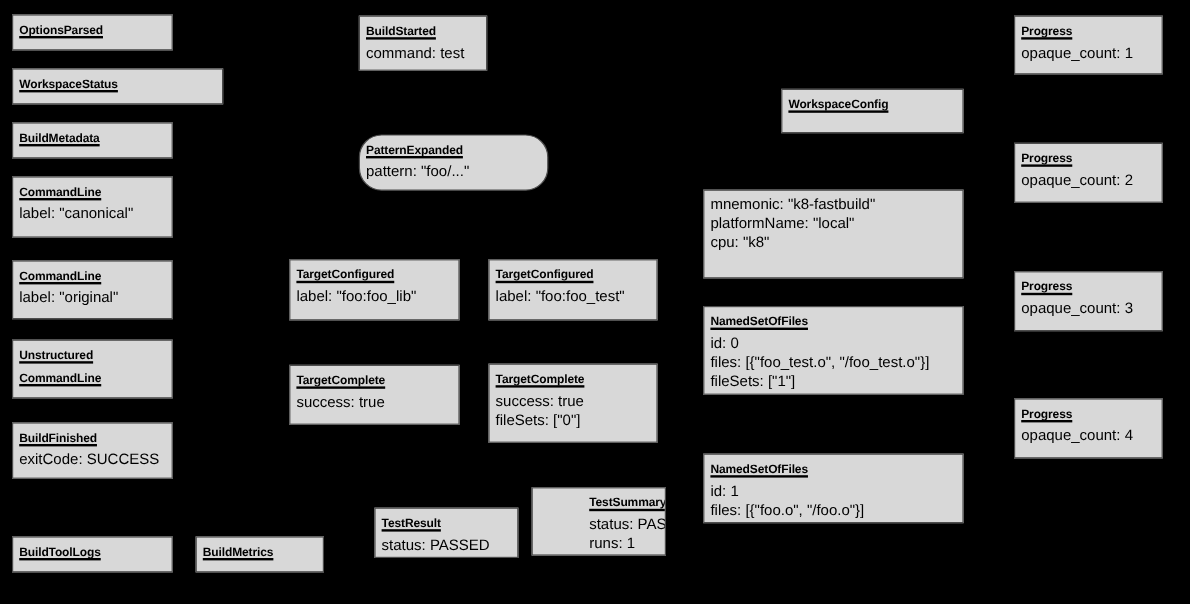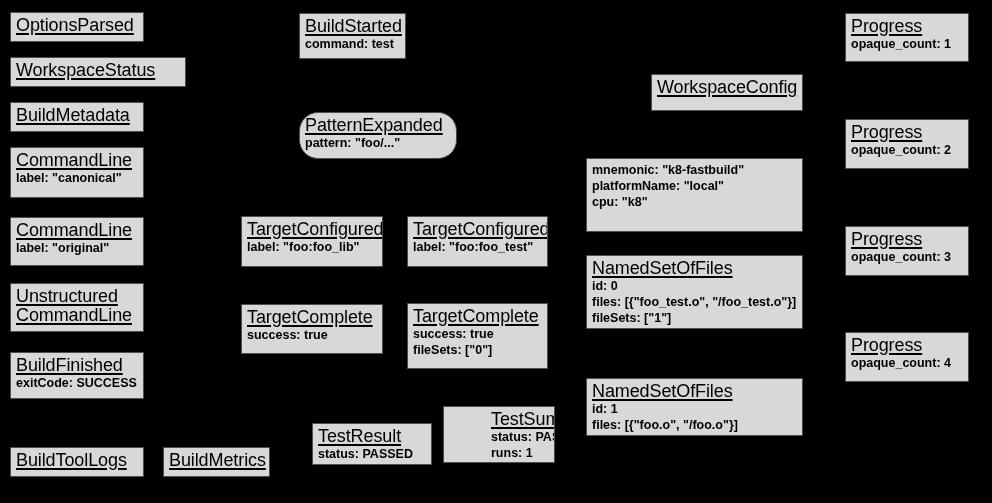"OptionsParsed" .node-title { font-size: 18px -> 10px; font-weight: normal -> bold }
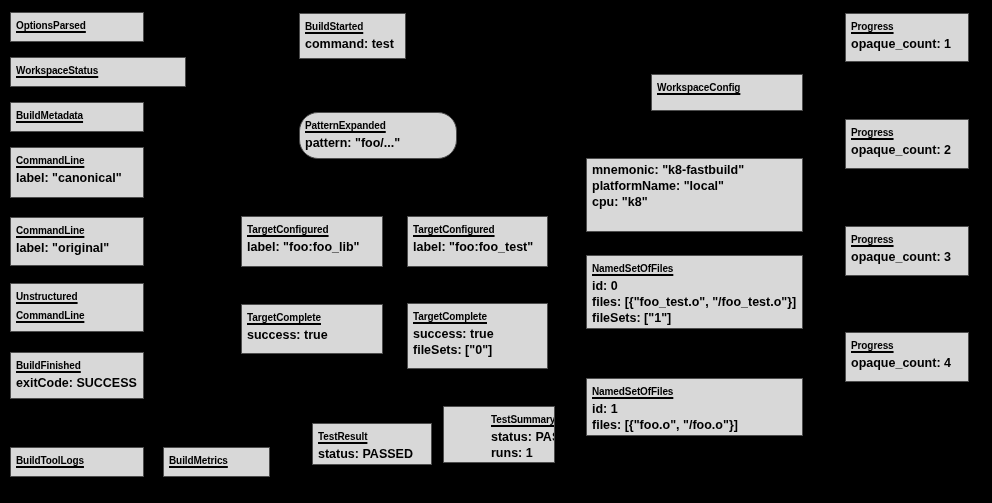"command: test" .node-attr { font-weight: bold -> normal }
